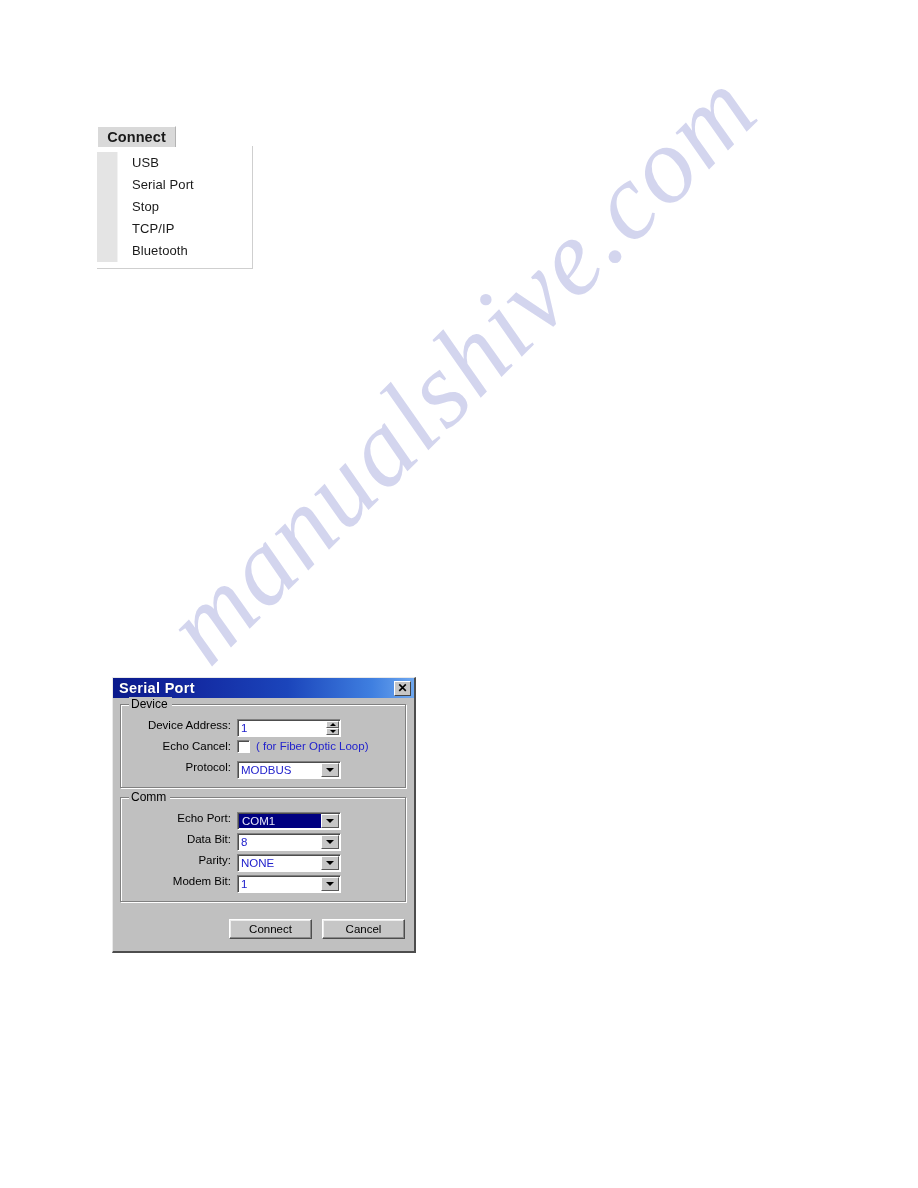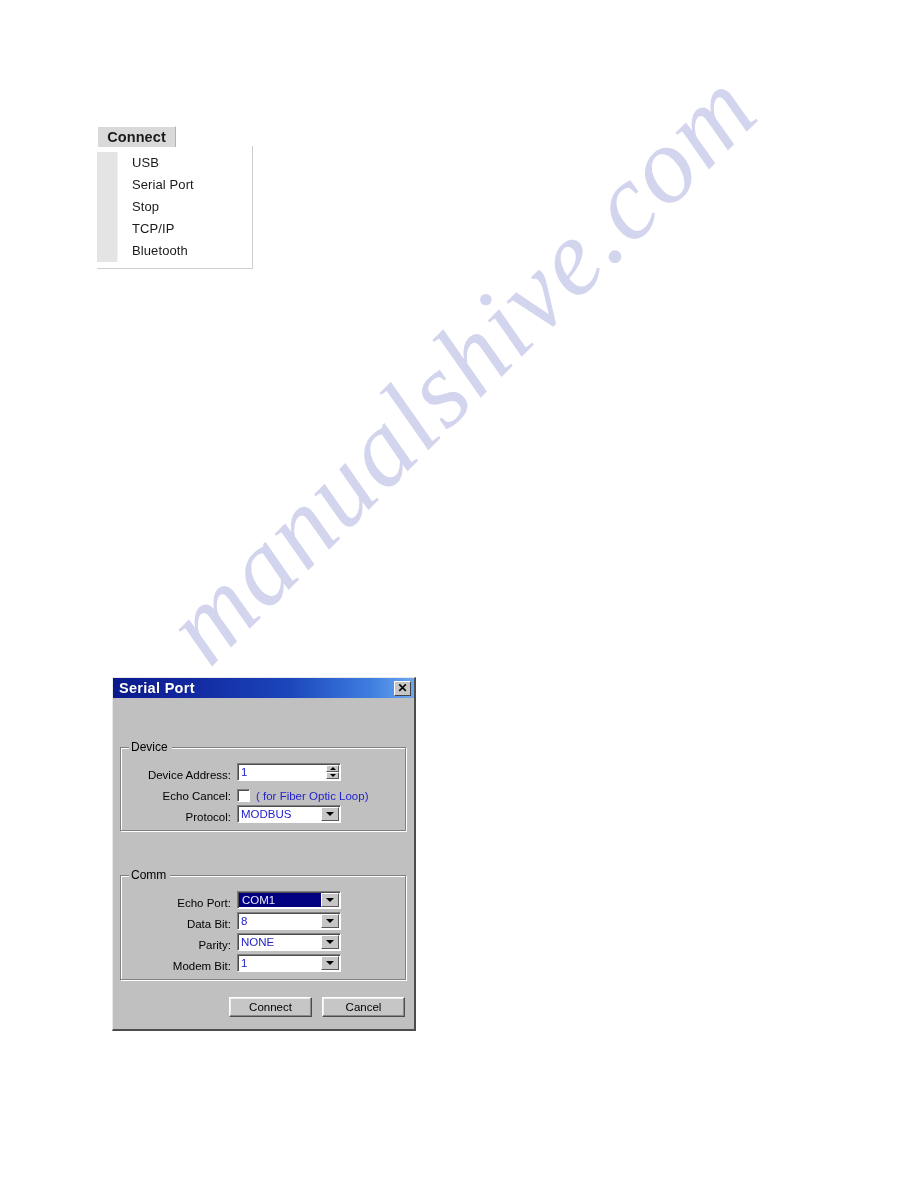"Device" .groupbox { margin-top: 43px -> none }
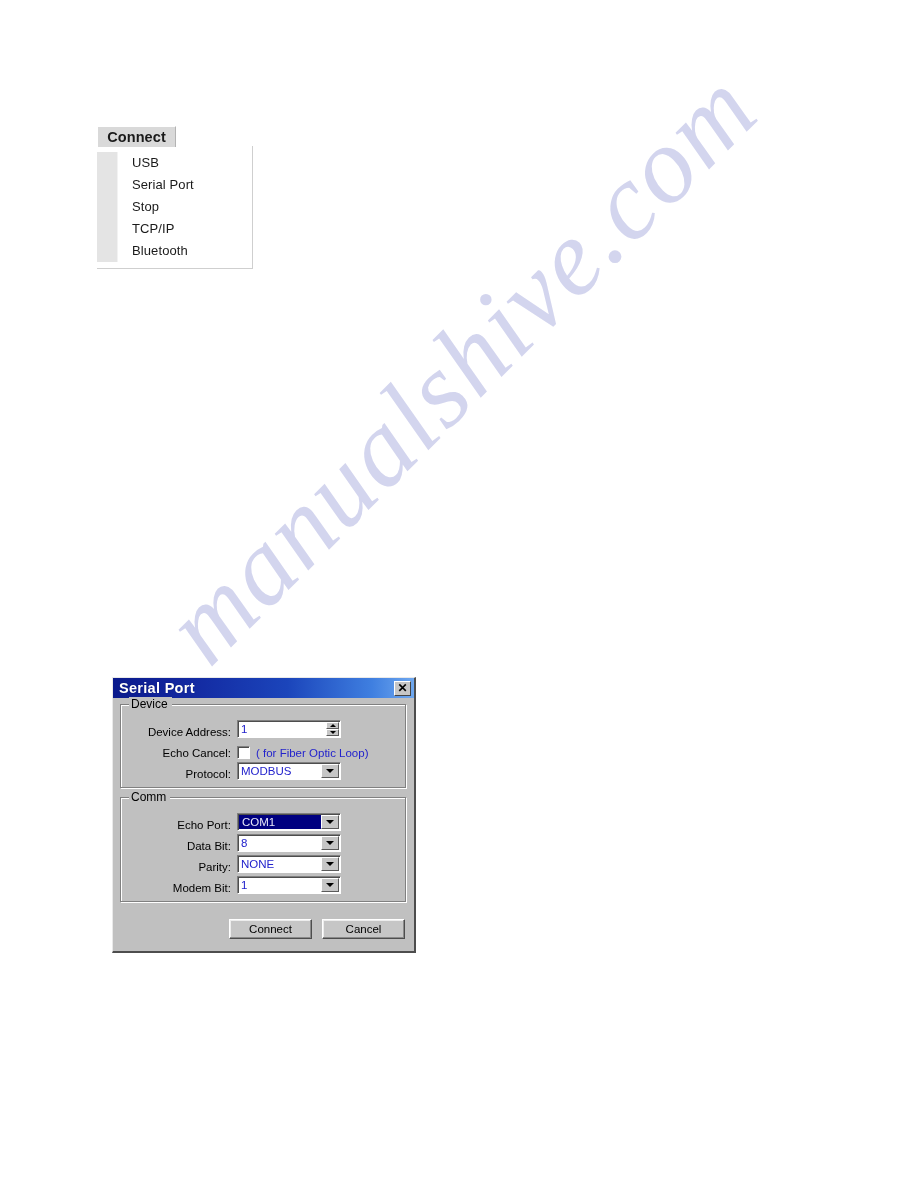"Device Address:" .field-row { align-items: flex-end -> flex-start }
